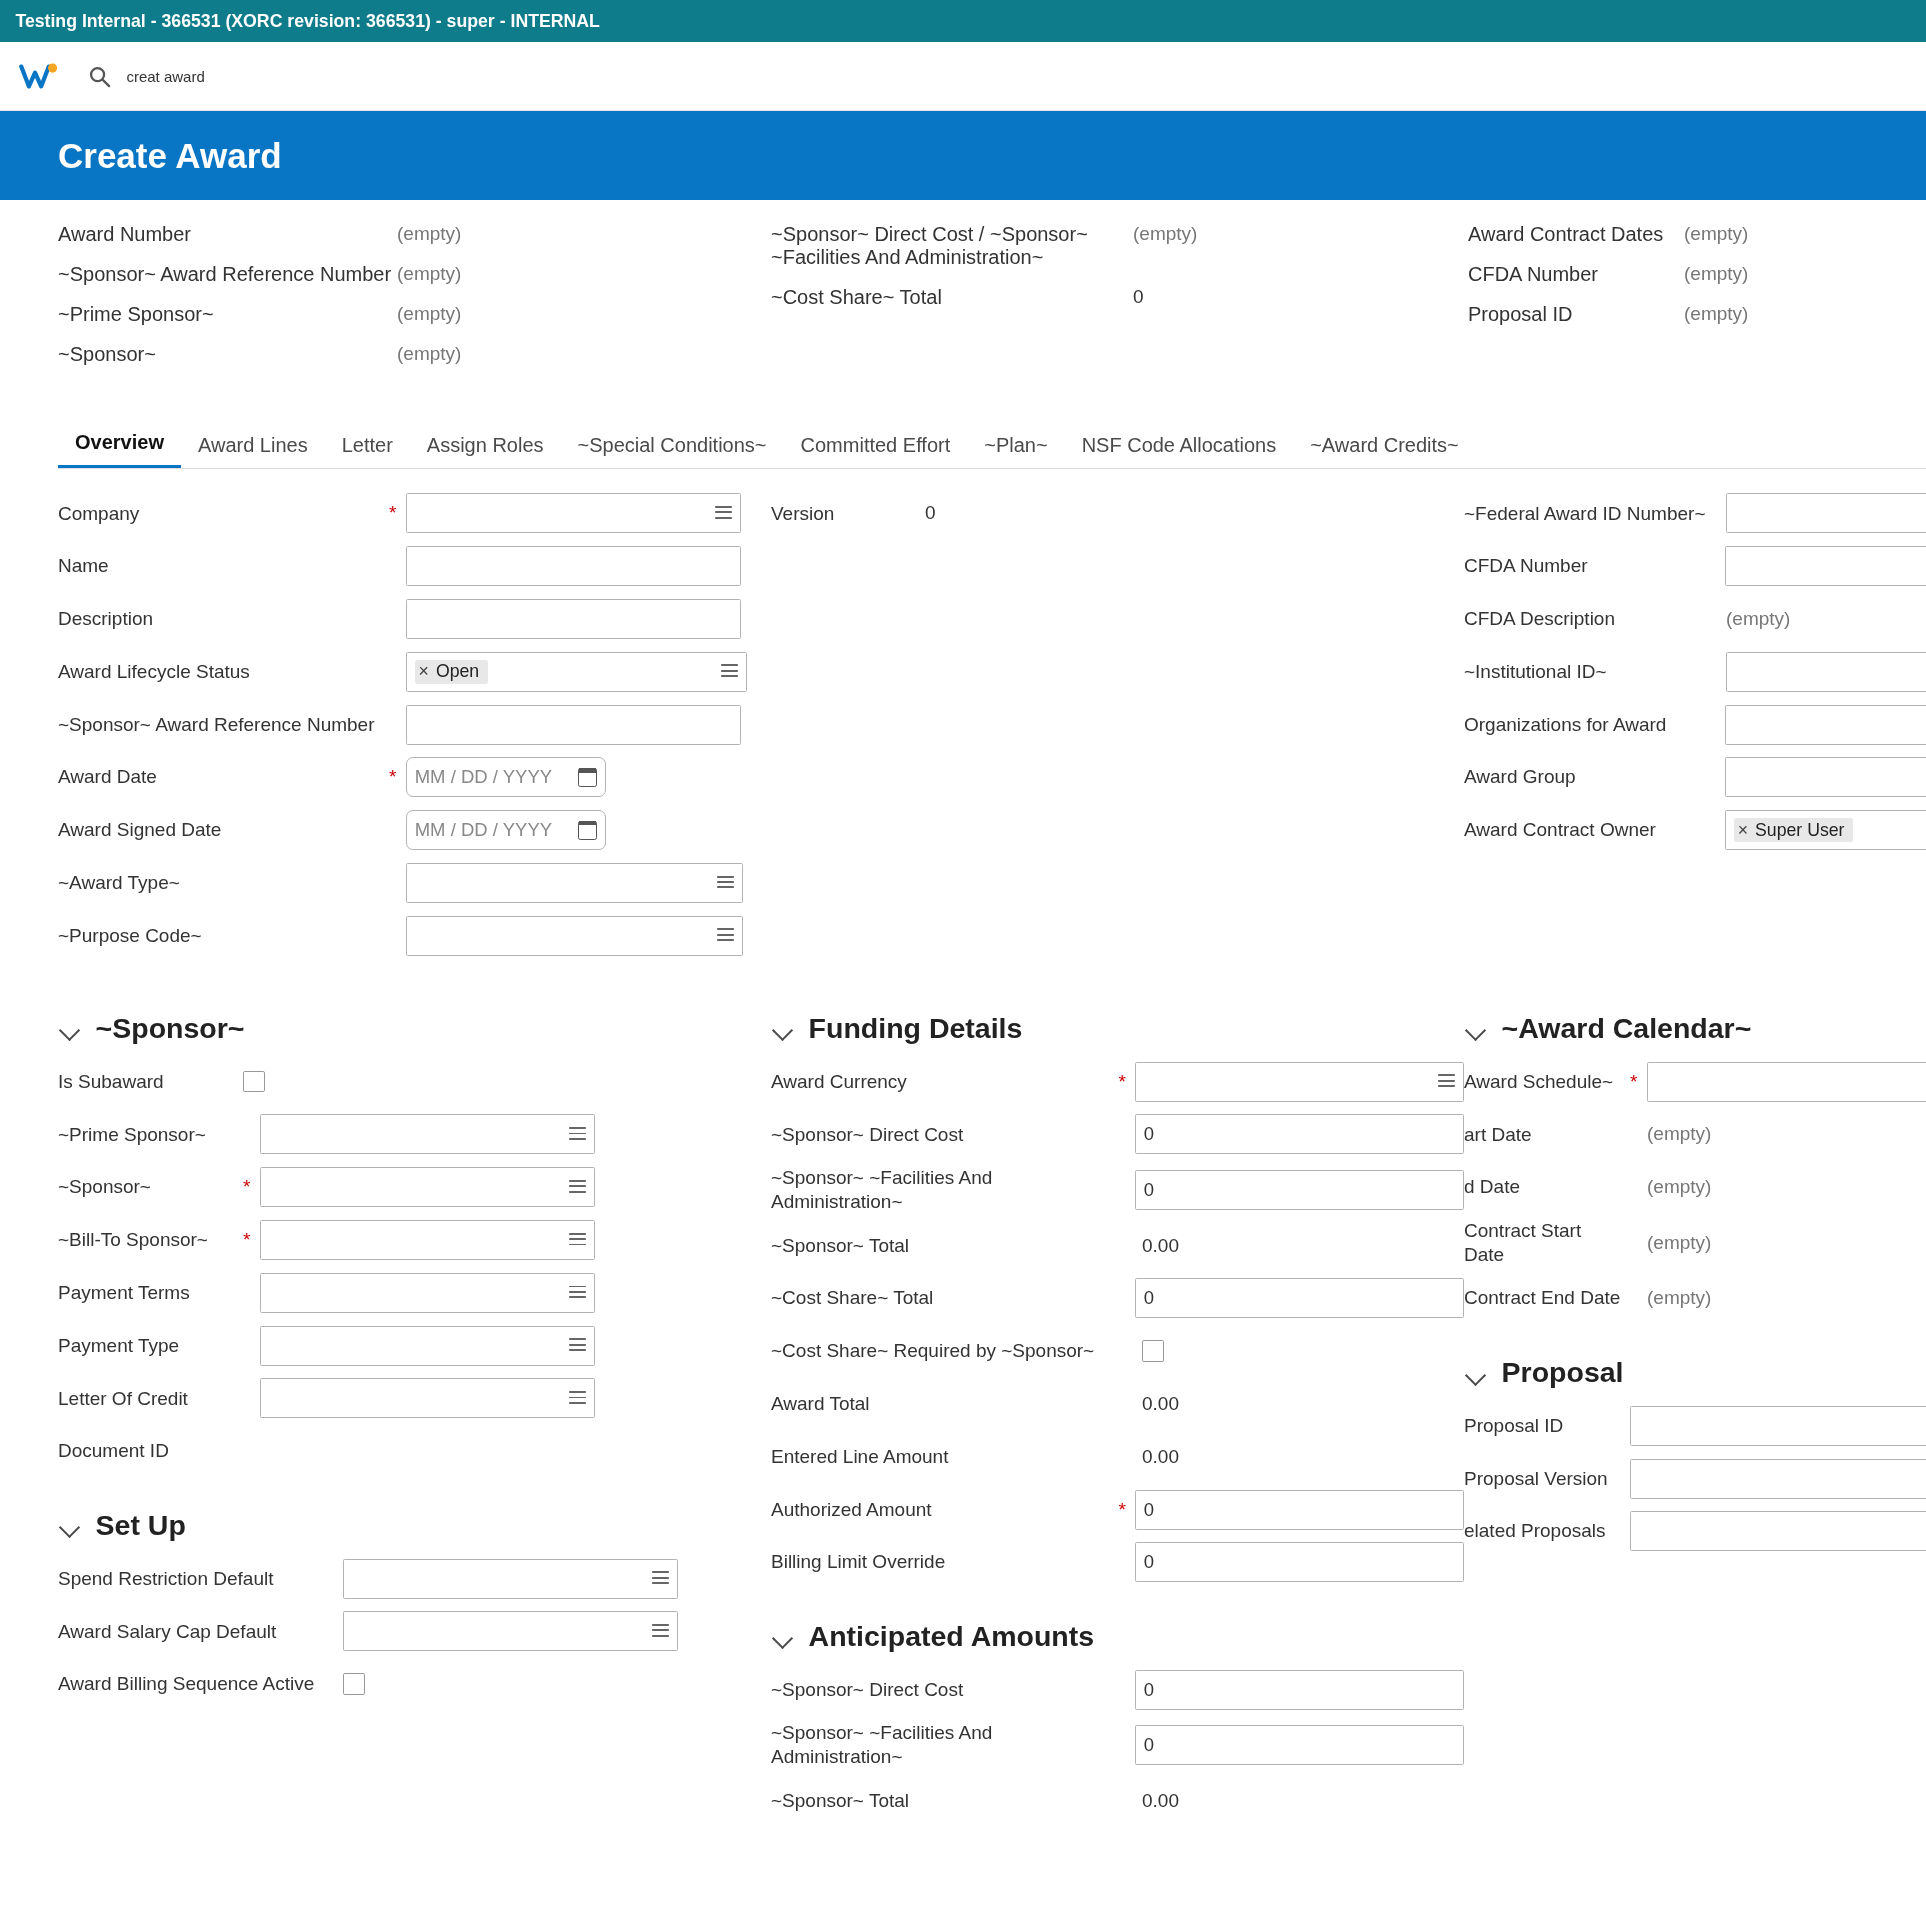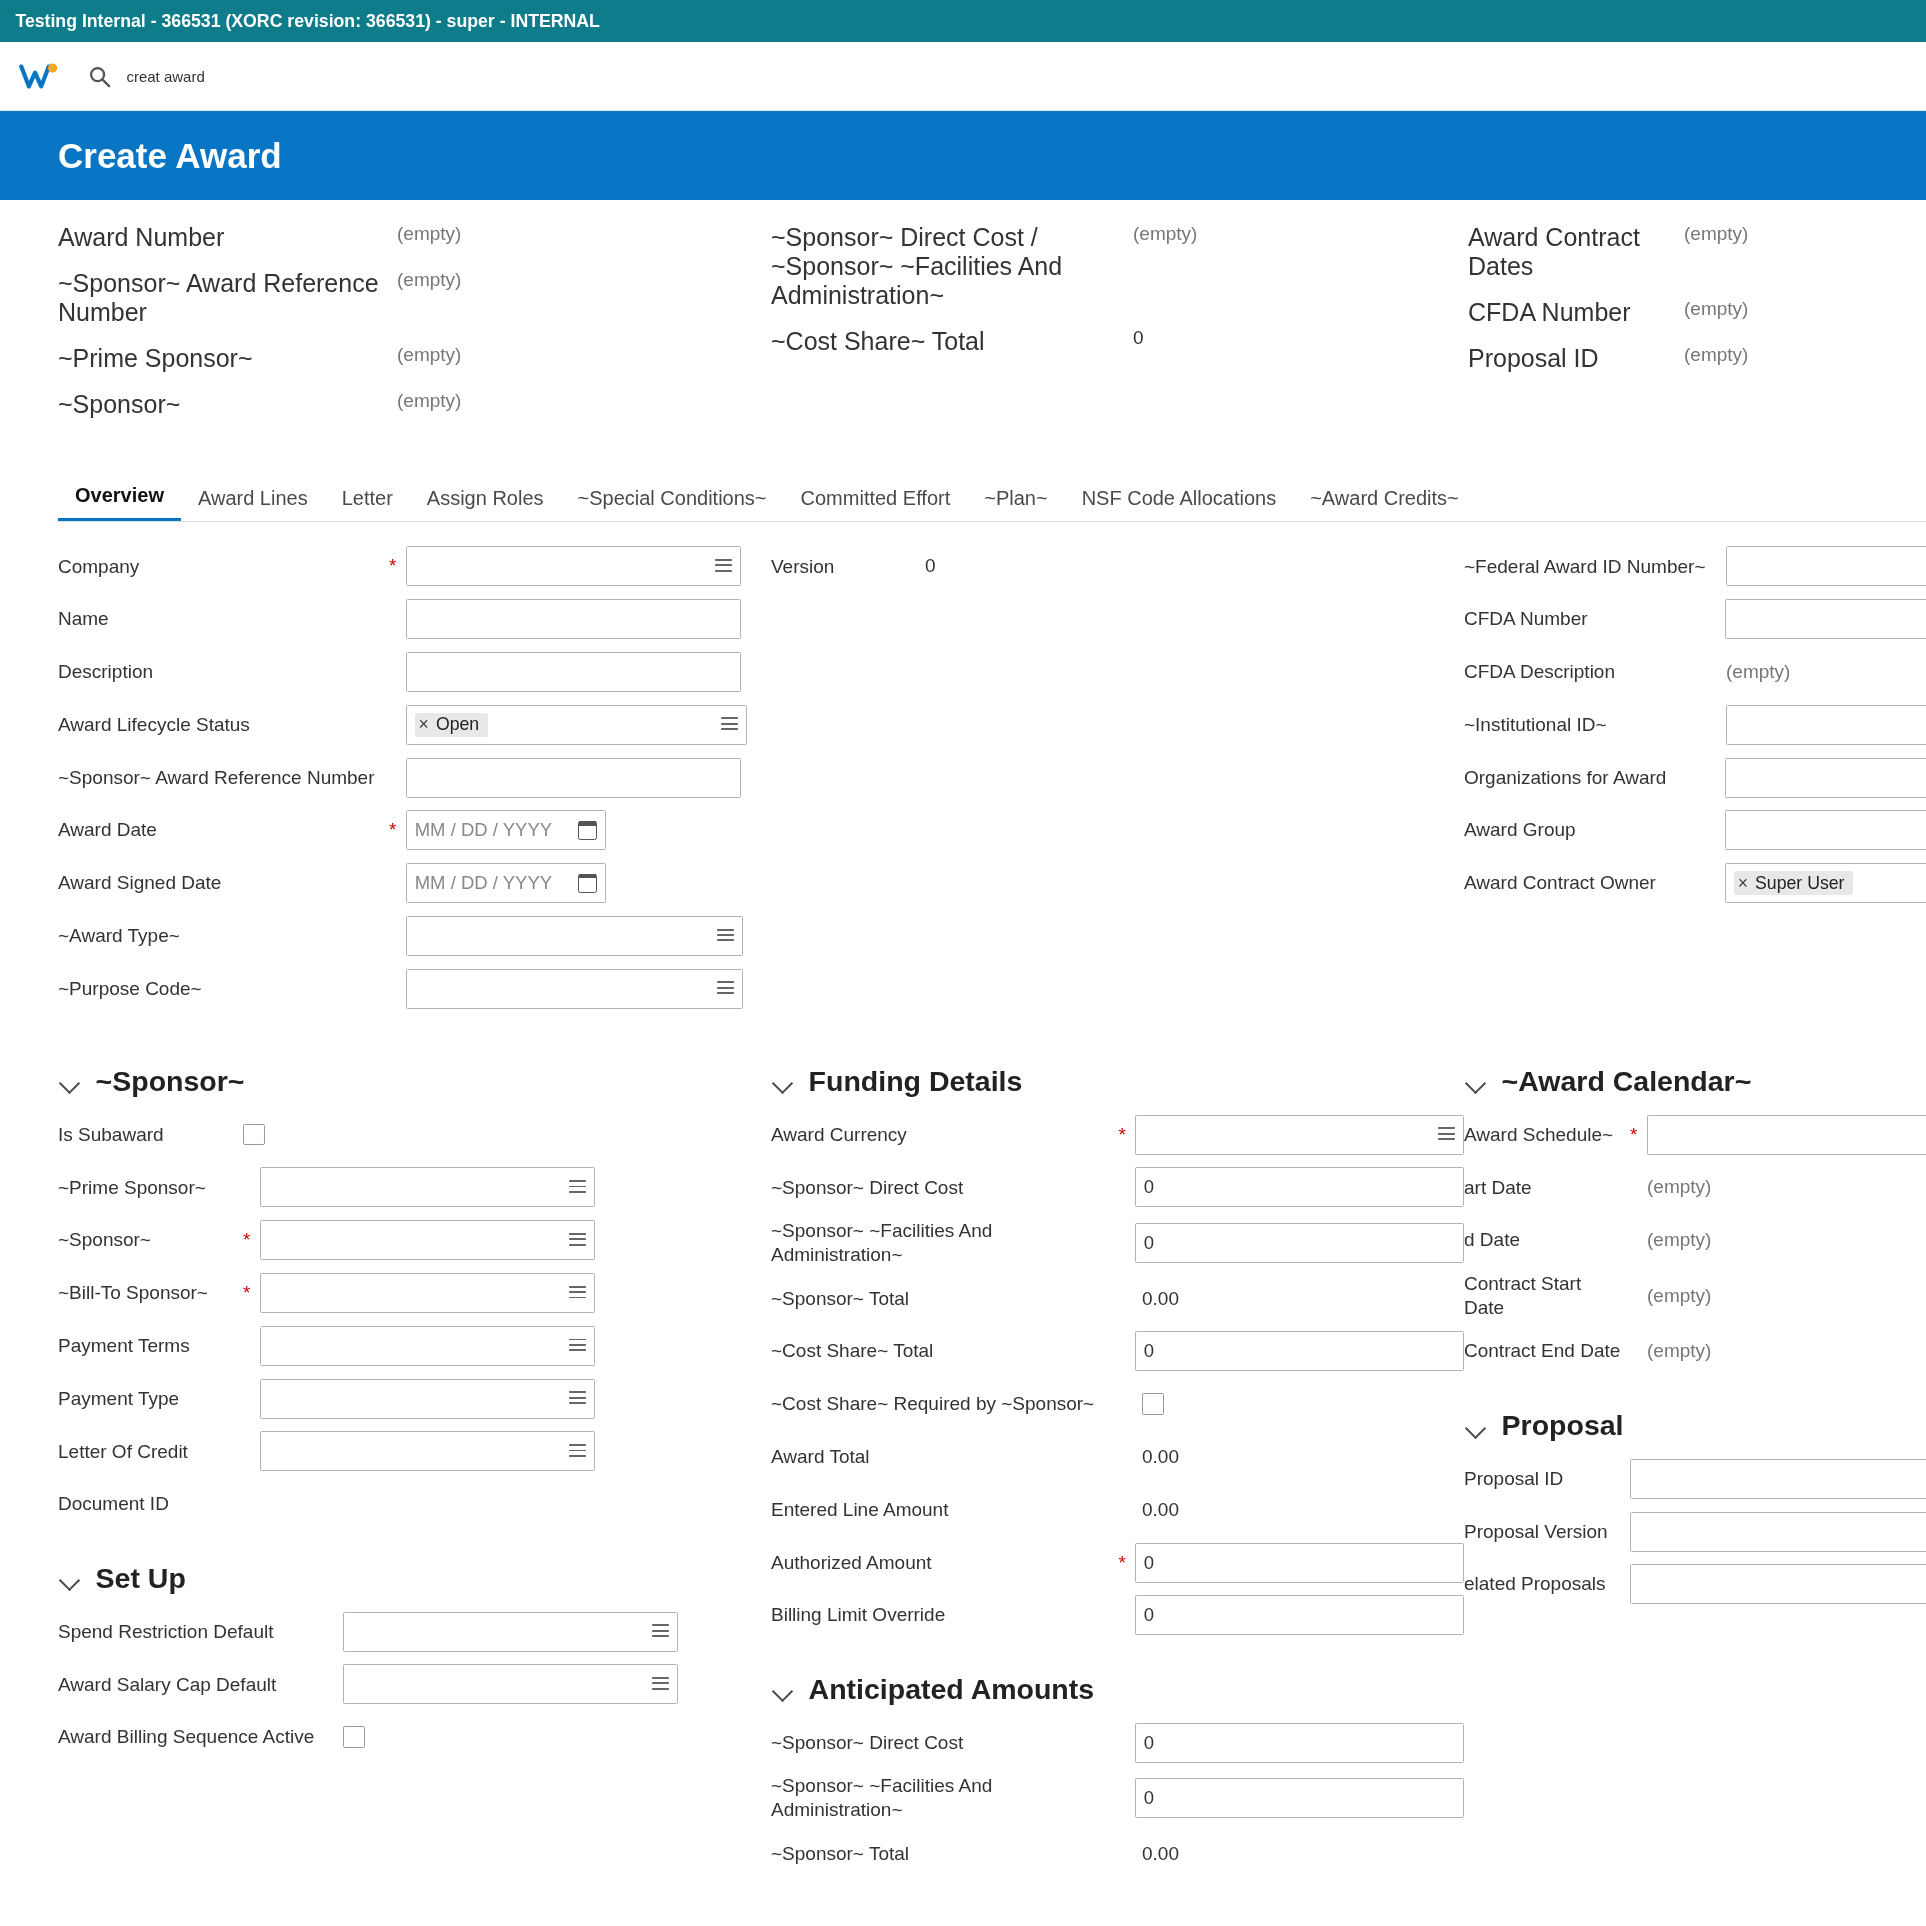"Award Number" .sum-label { font-size: 25px -> 20px }
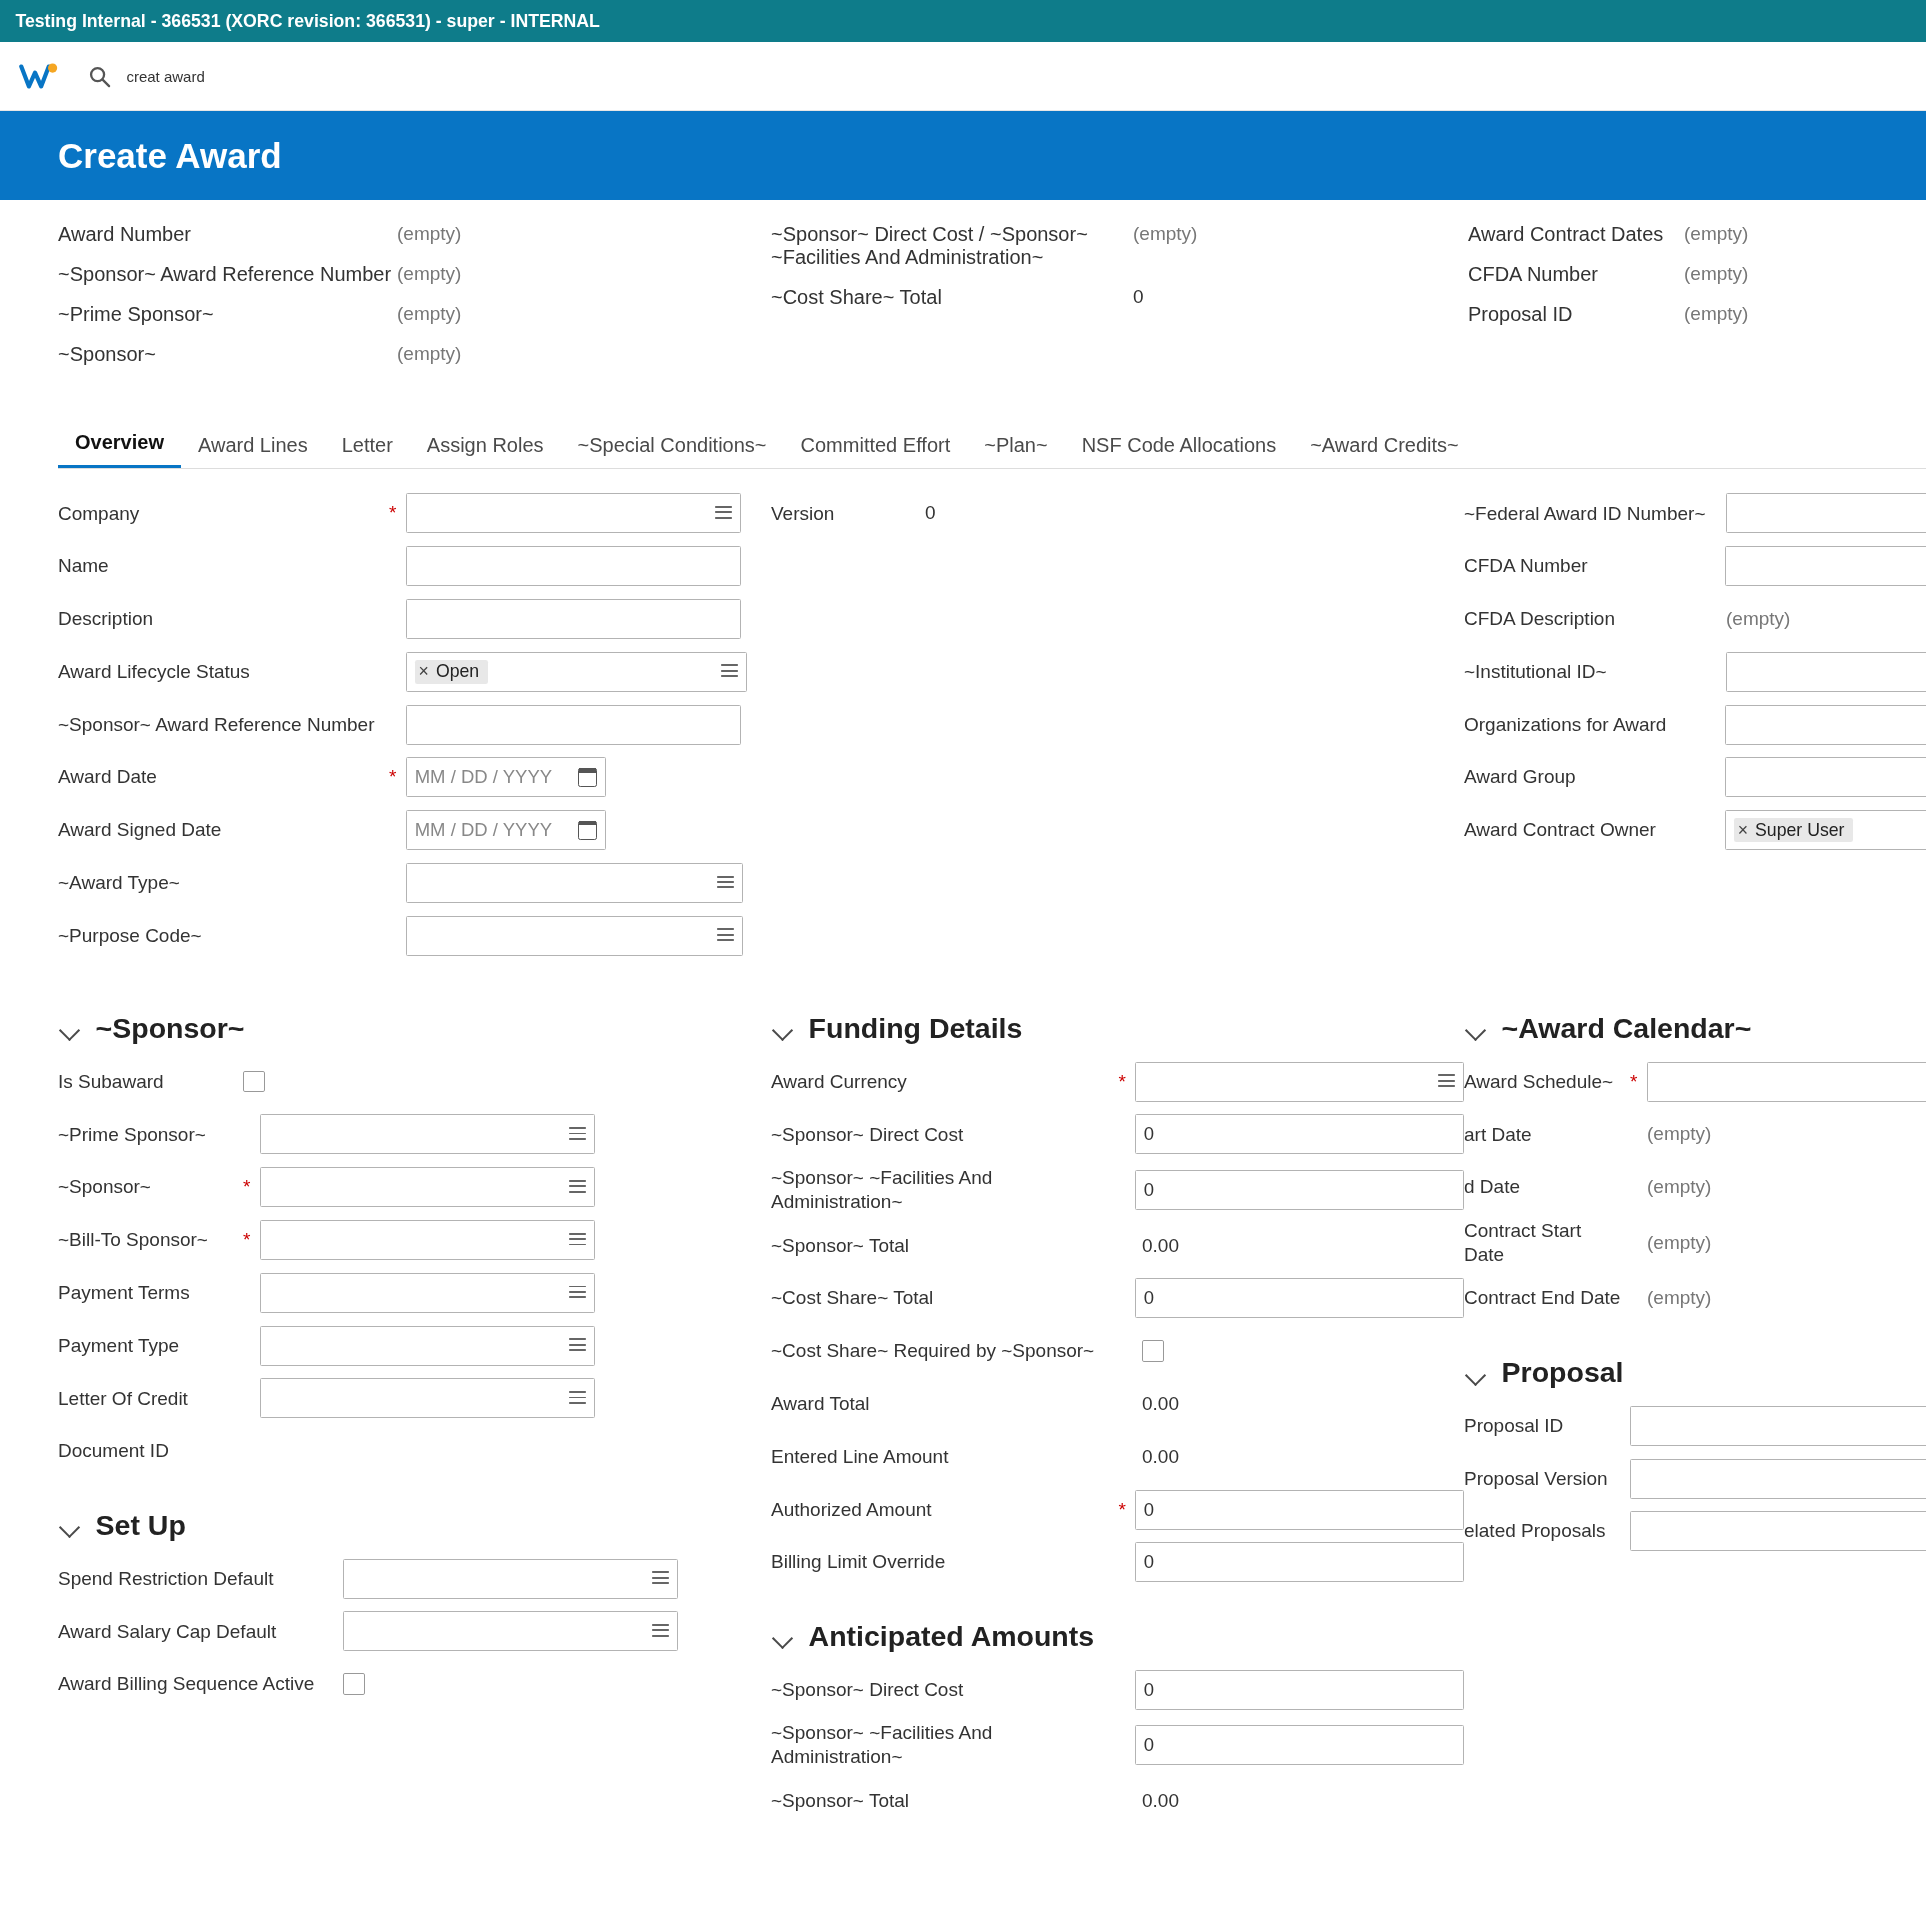"MM / DD / YYYY" .input.w-520 { border-radius: none -> 7px }
